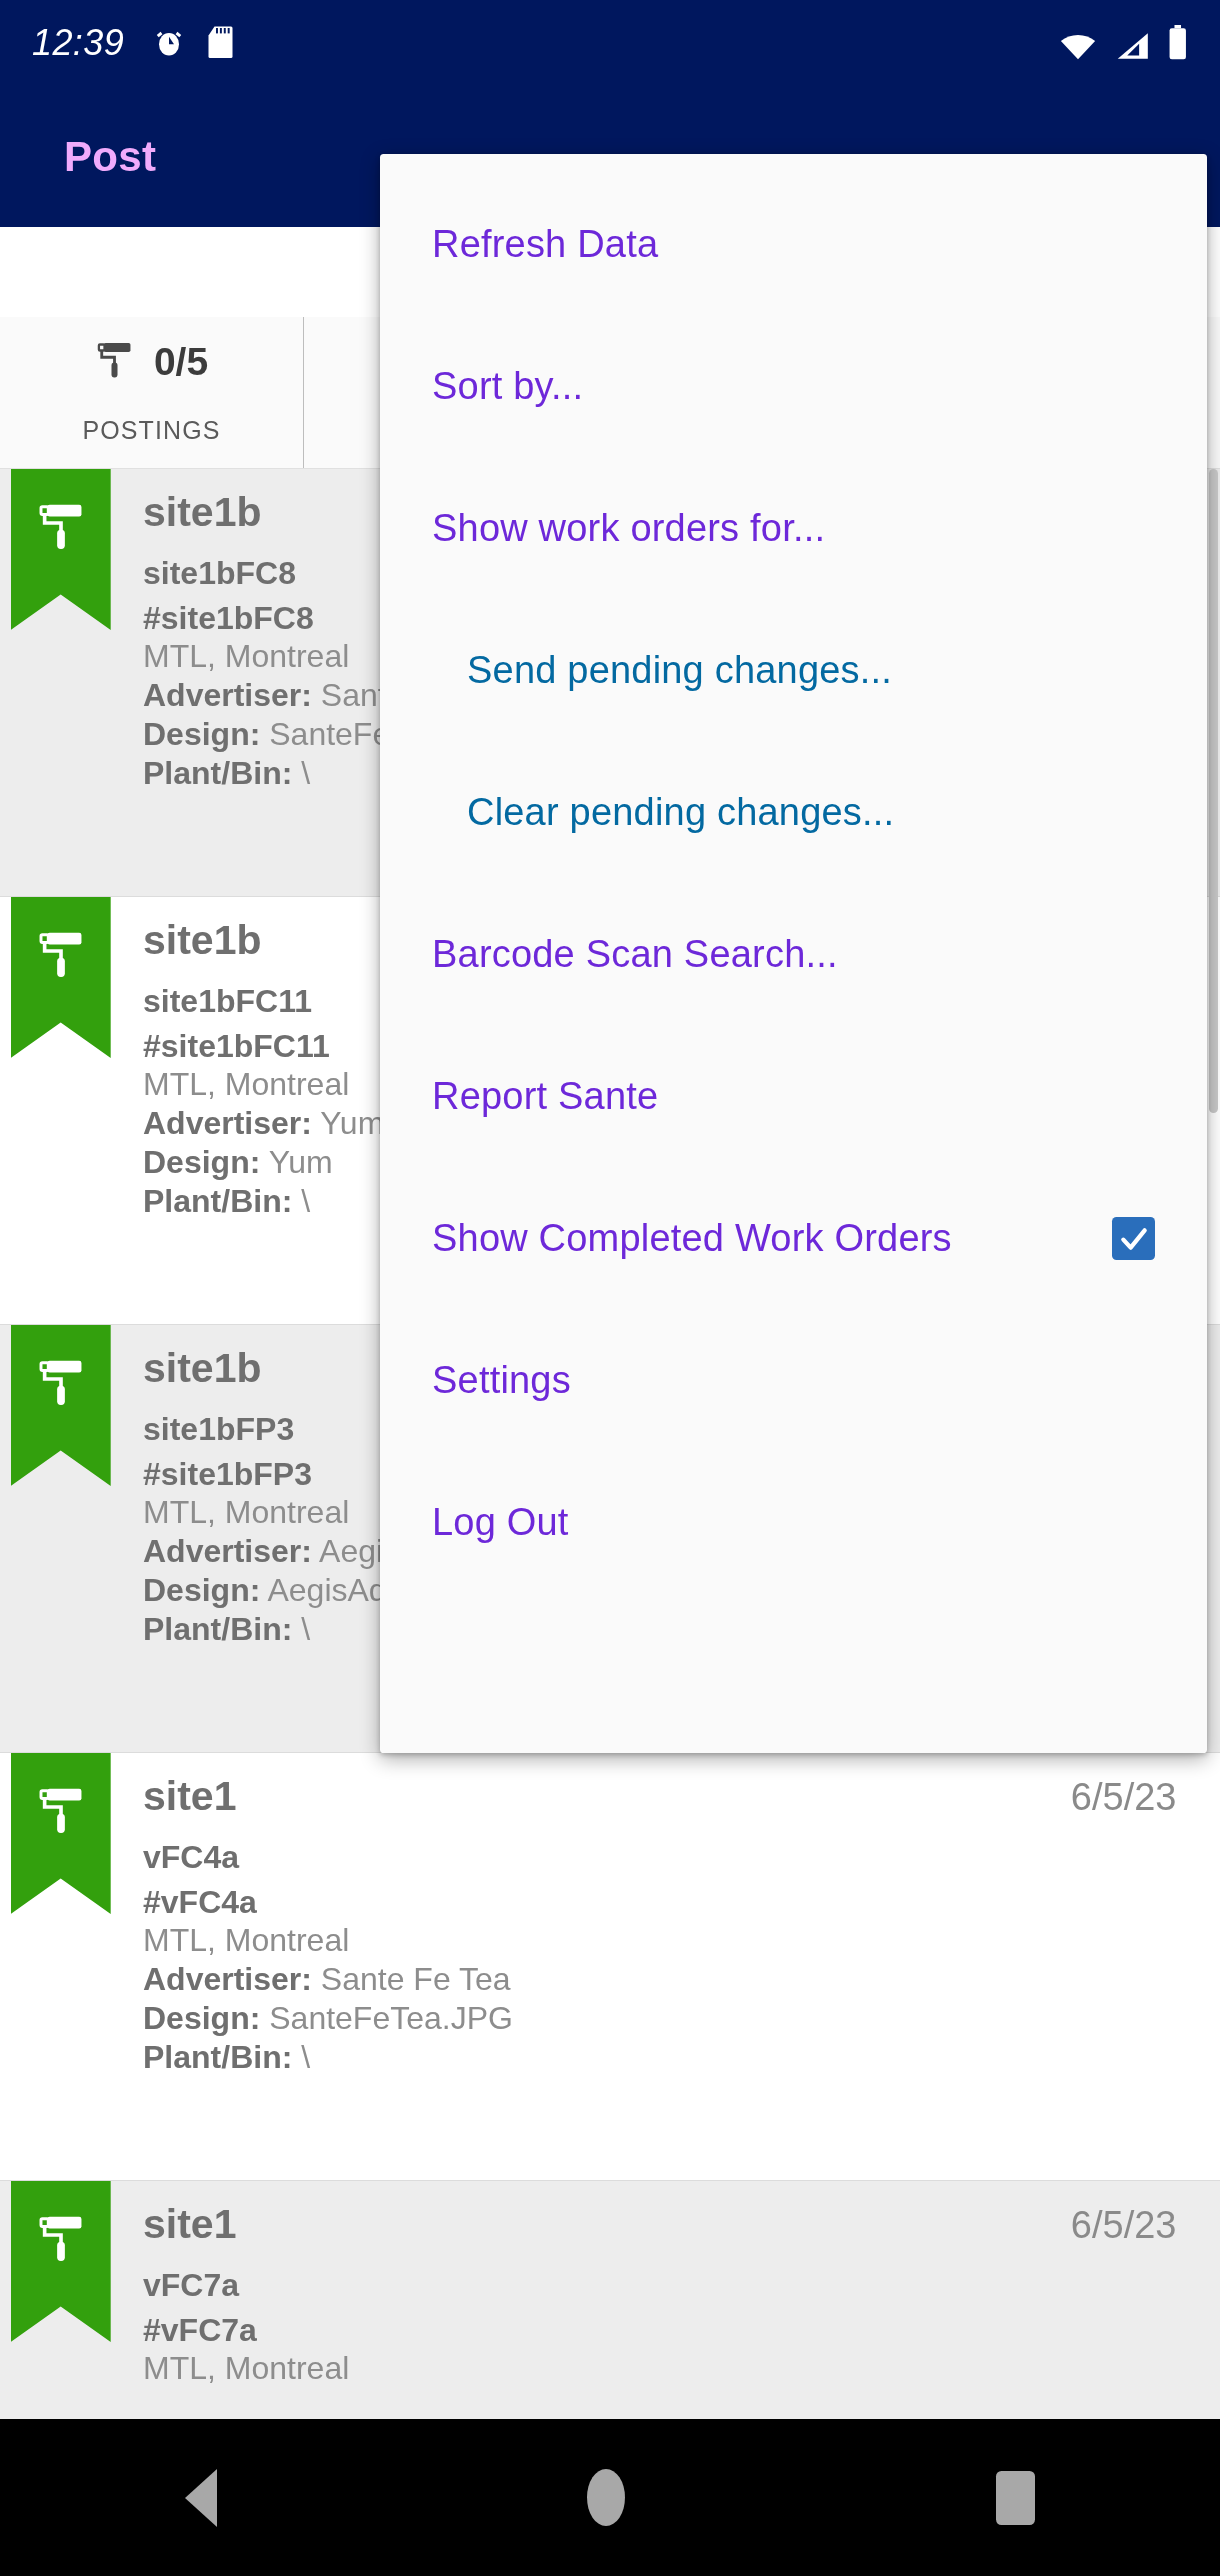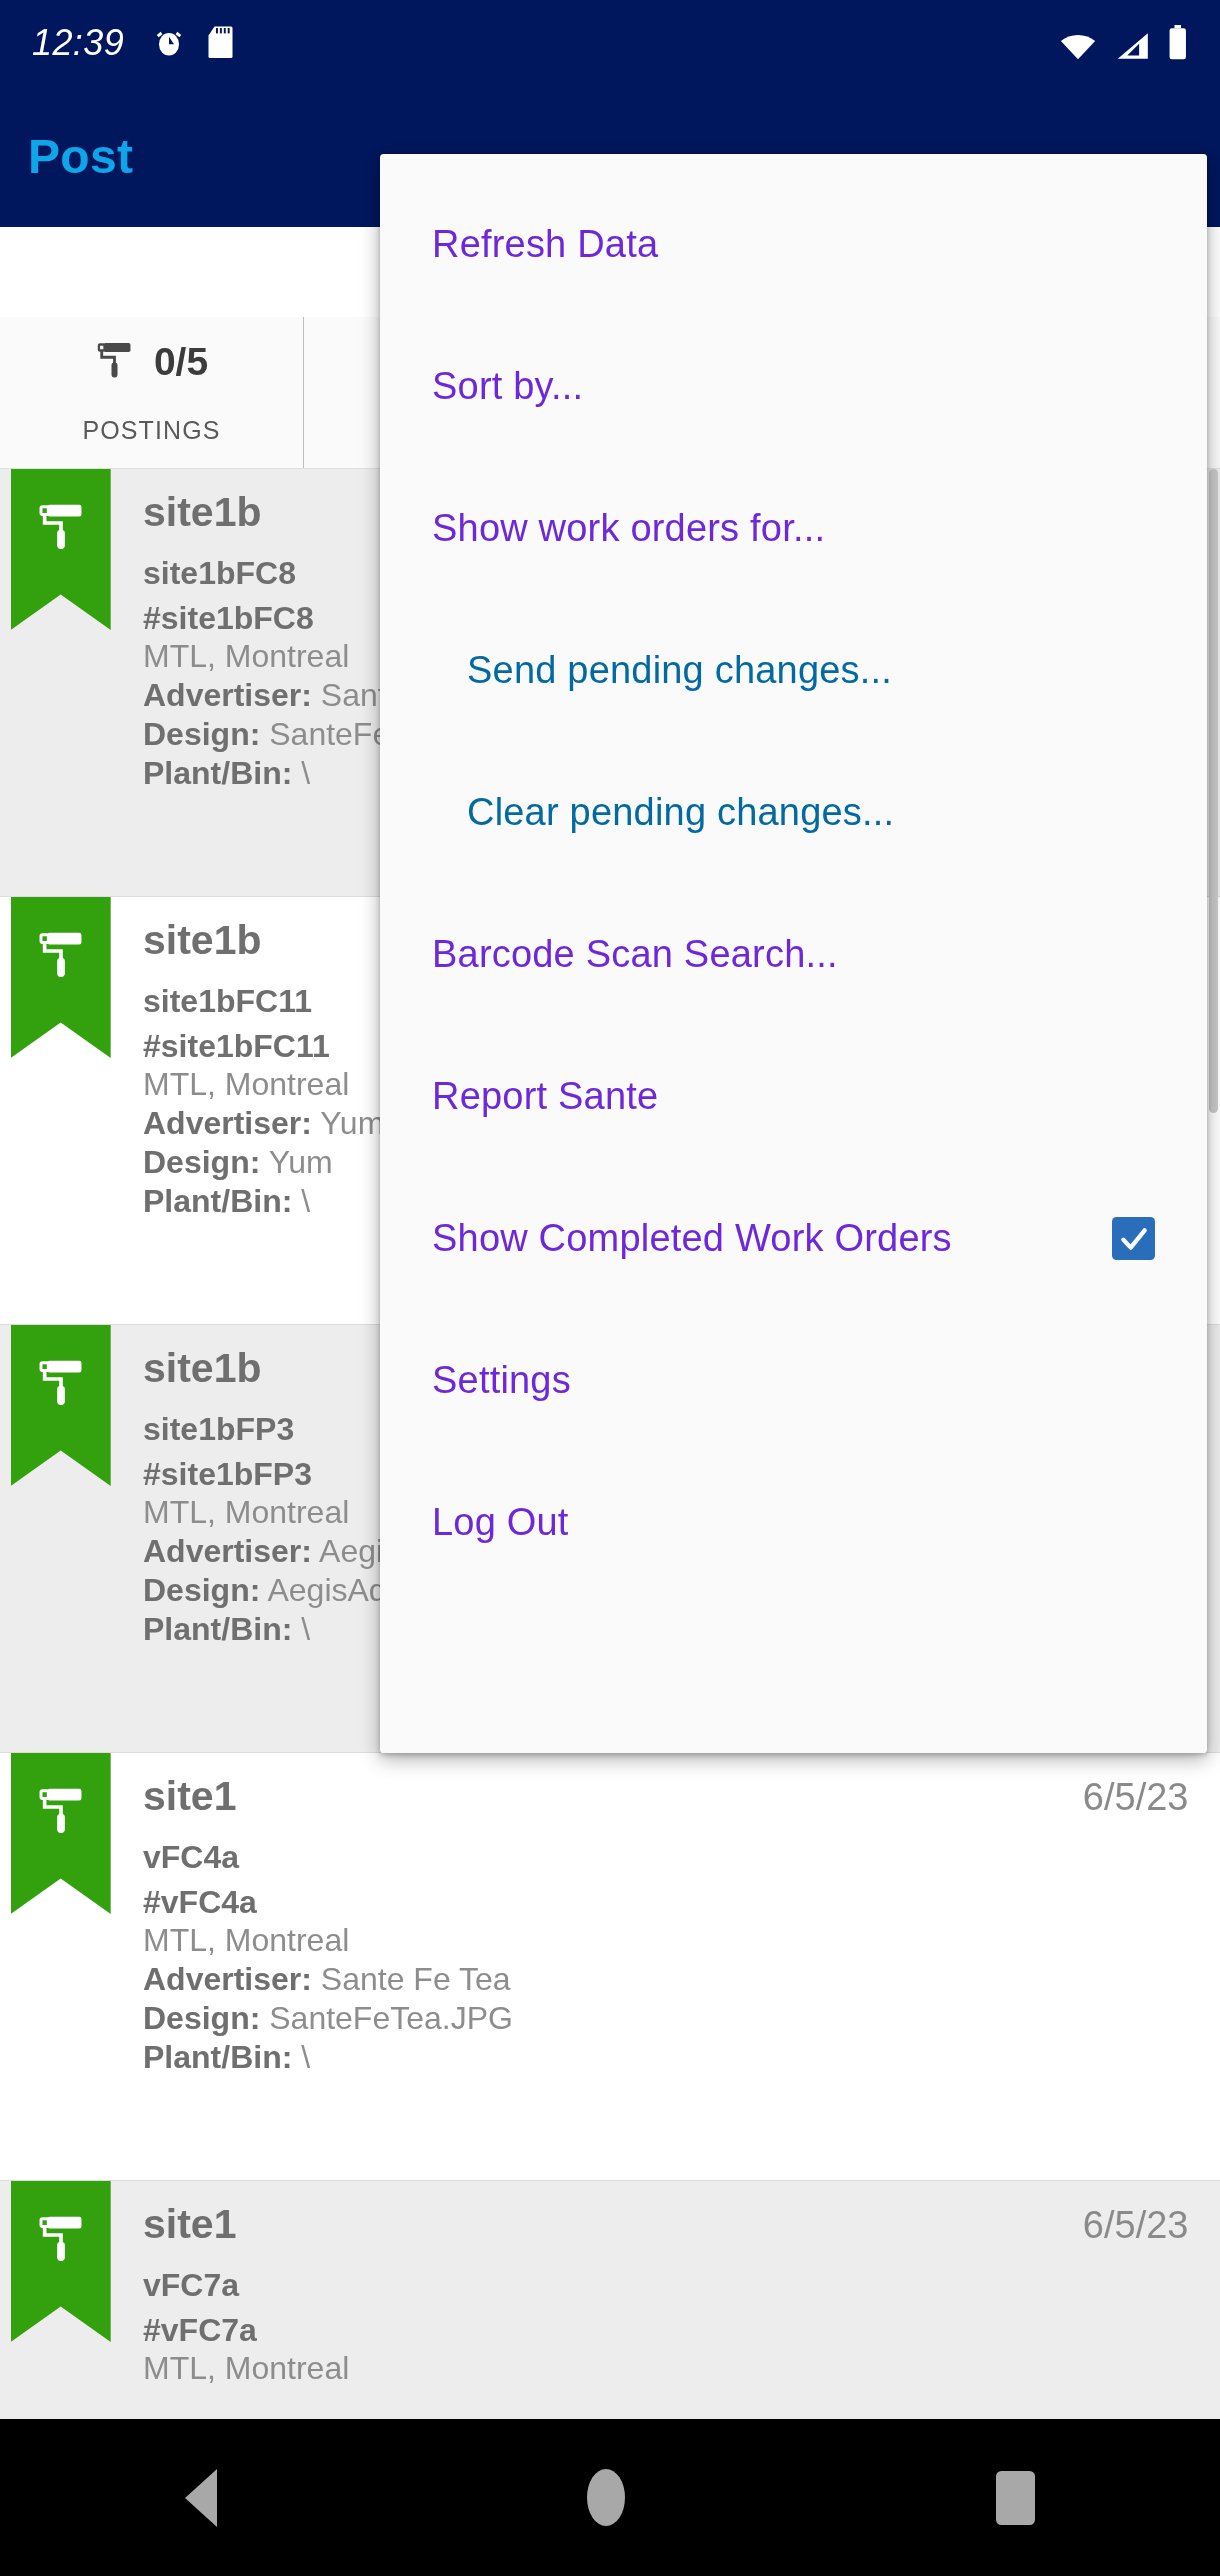"Post" .appbar-title { color: #0ea5e9 -> #f0abfc; font-size: 48px -> 42px; margin-left: 28px -> 64px }
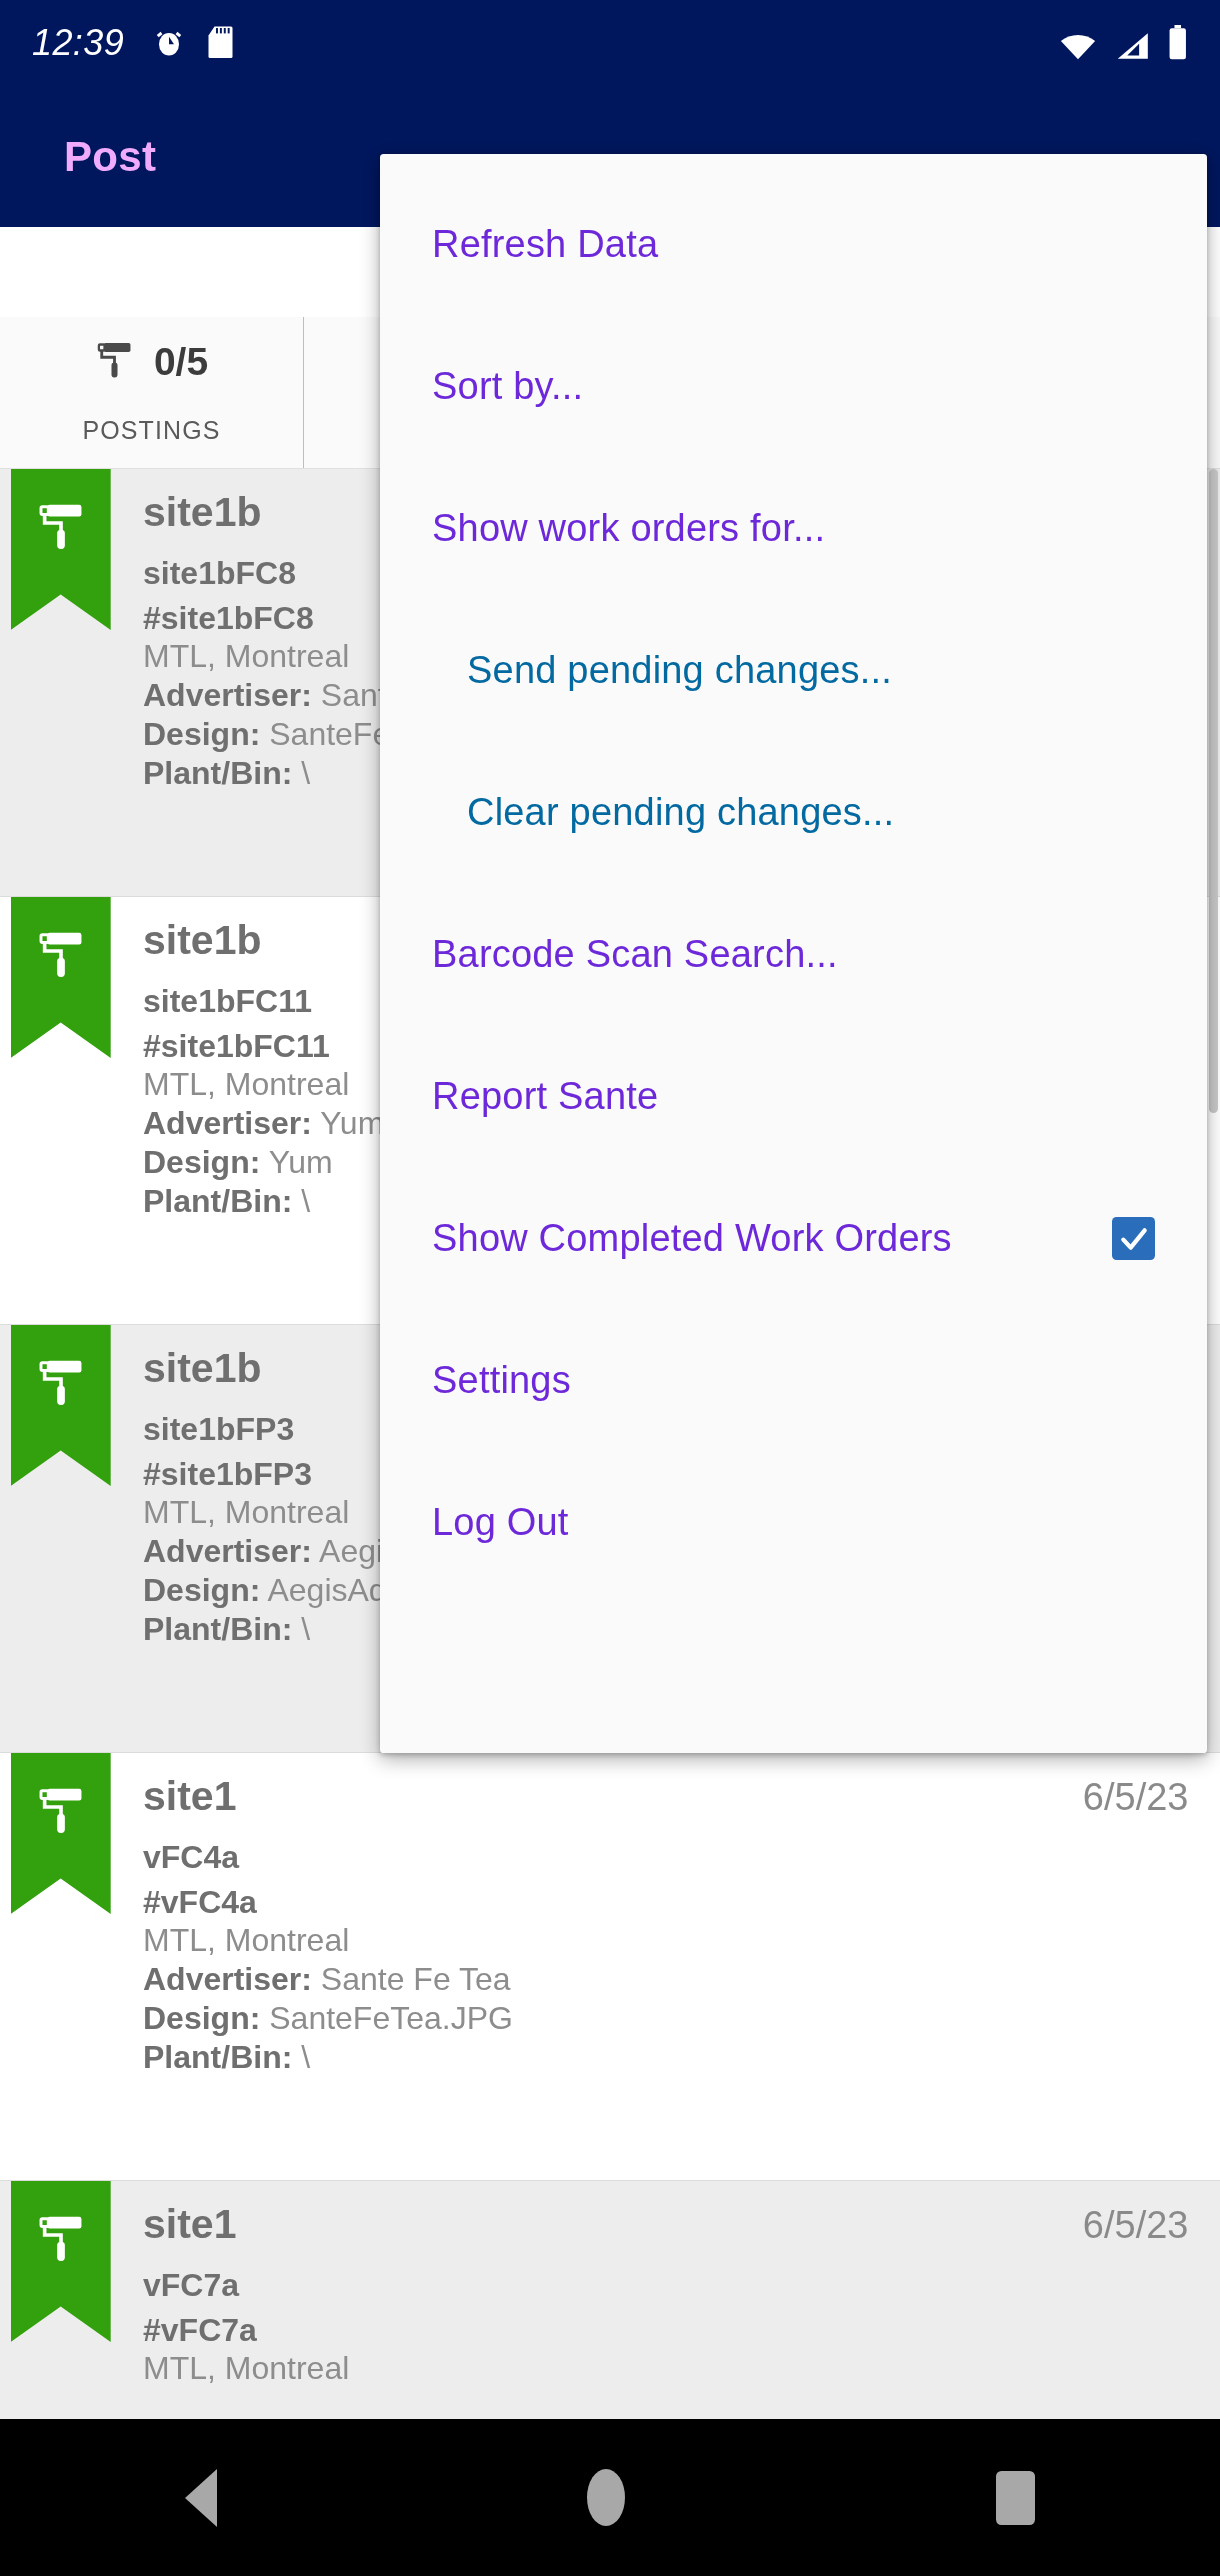"6/5/23" .card-date { margin-right: 10px -> 22px }
